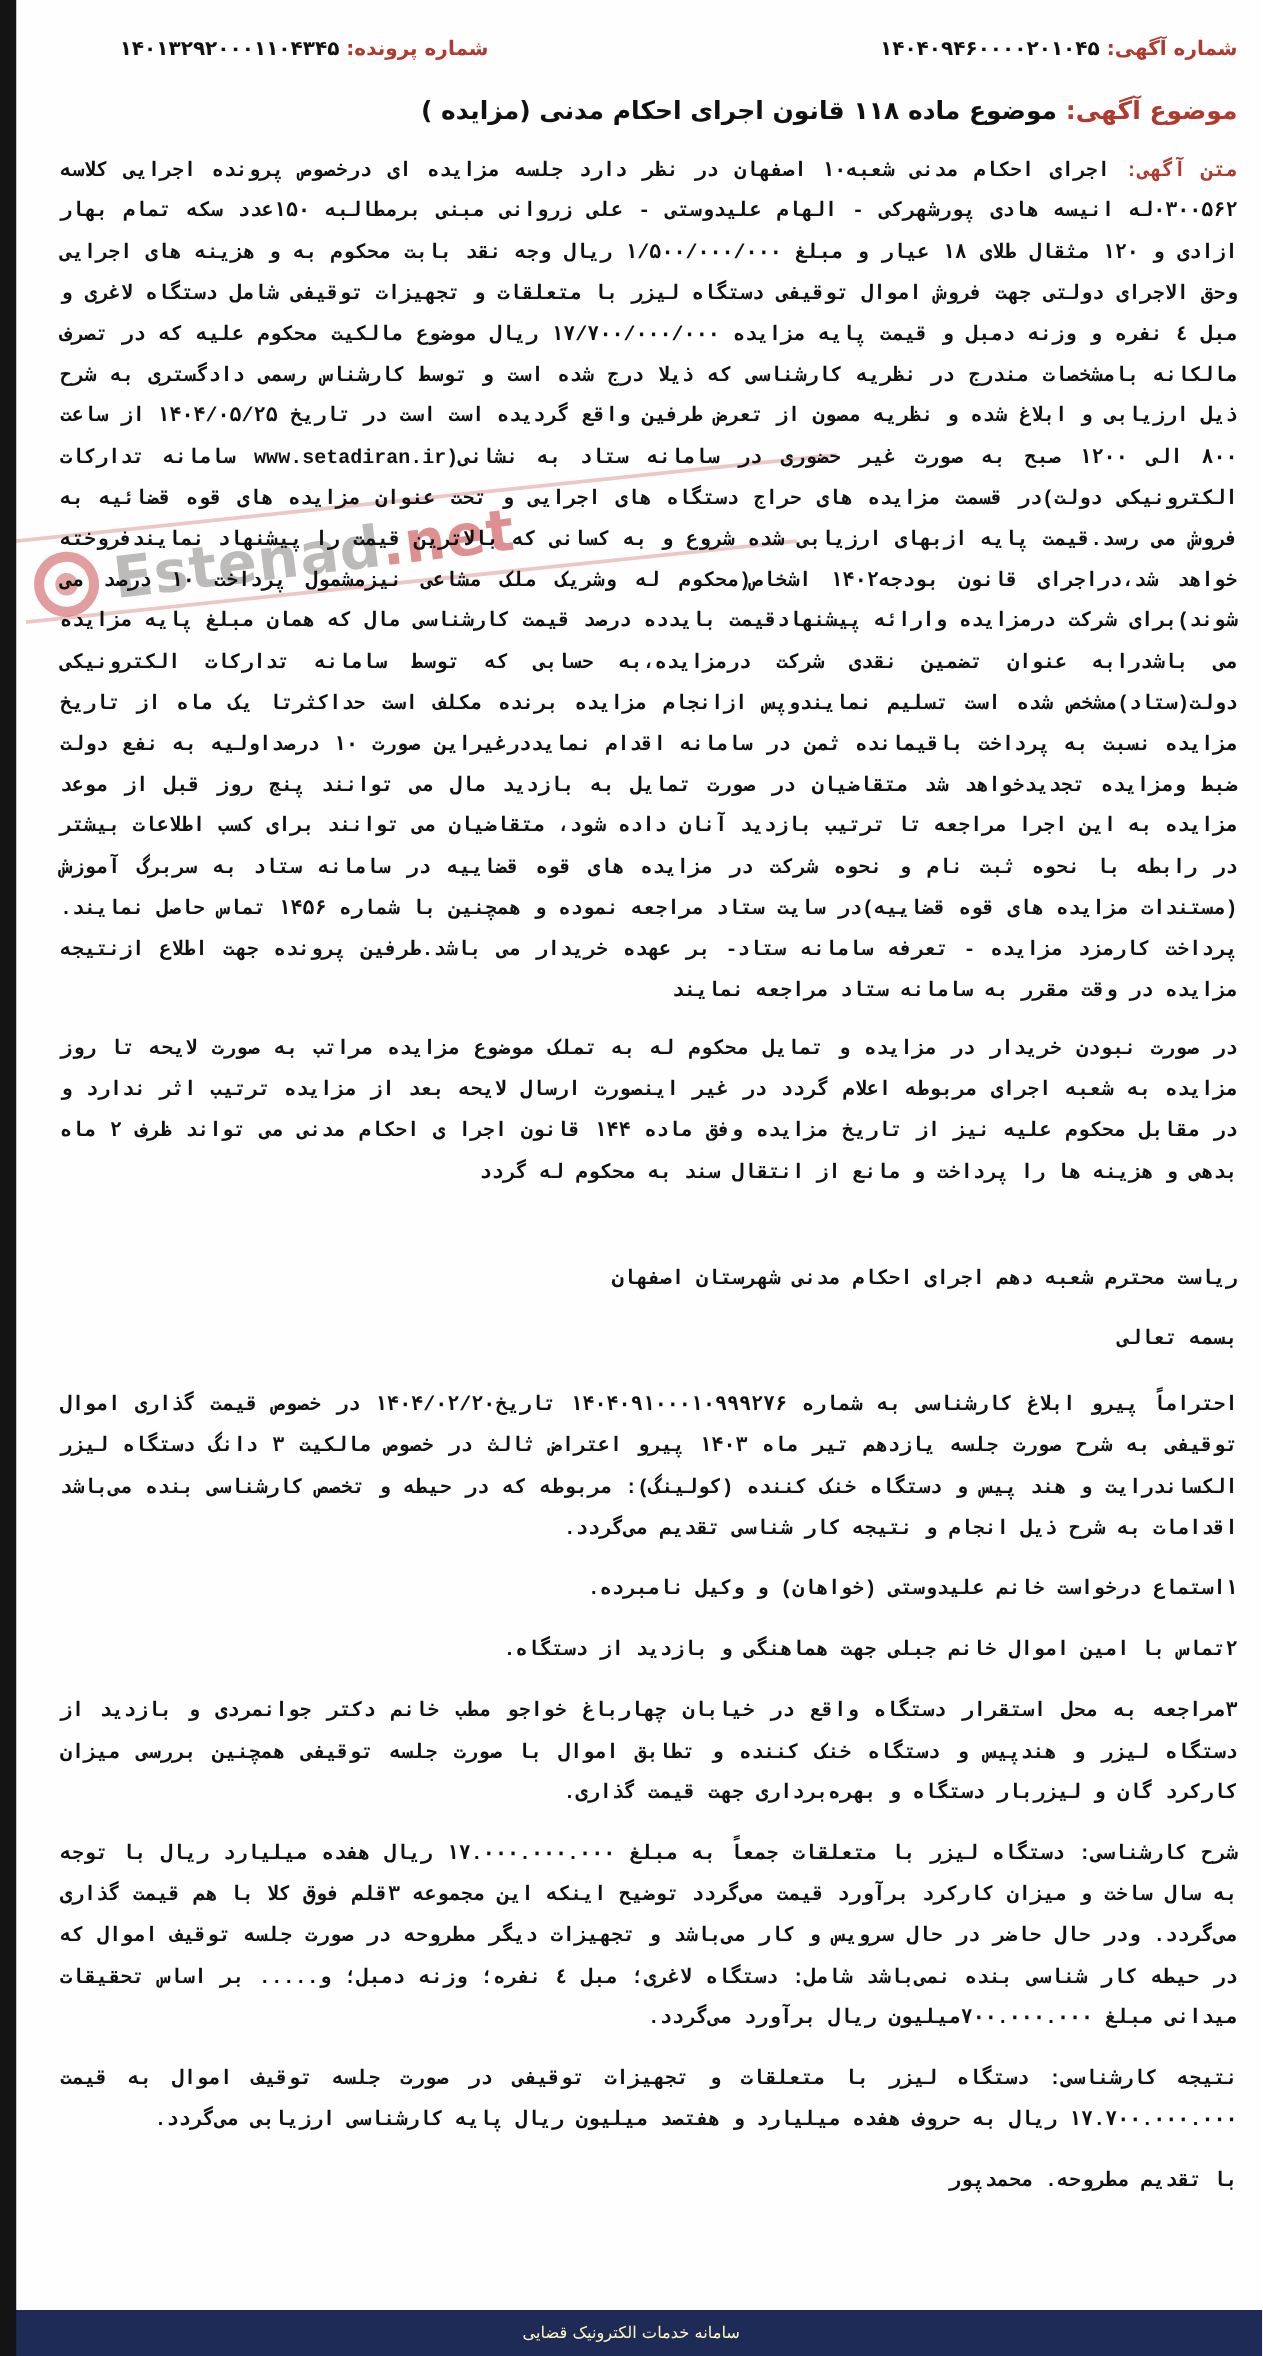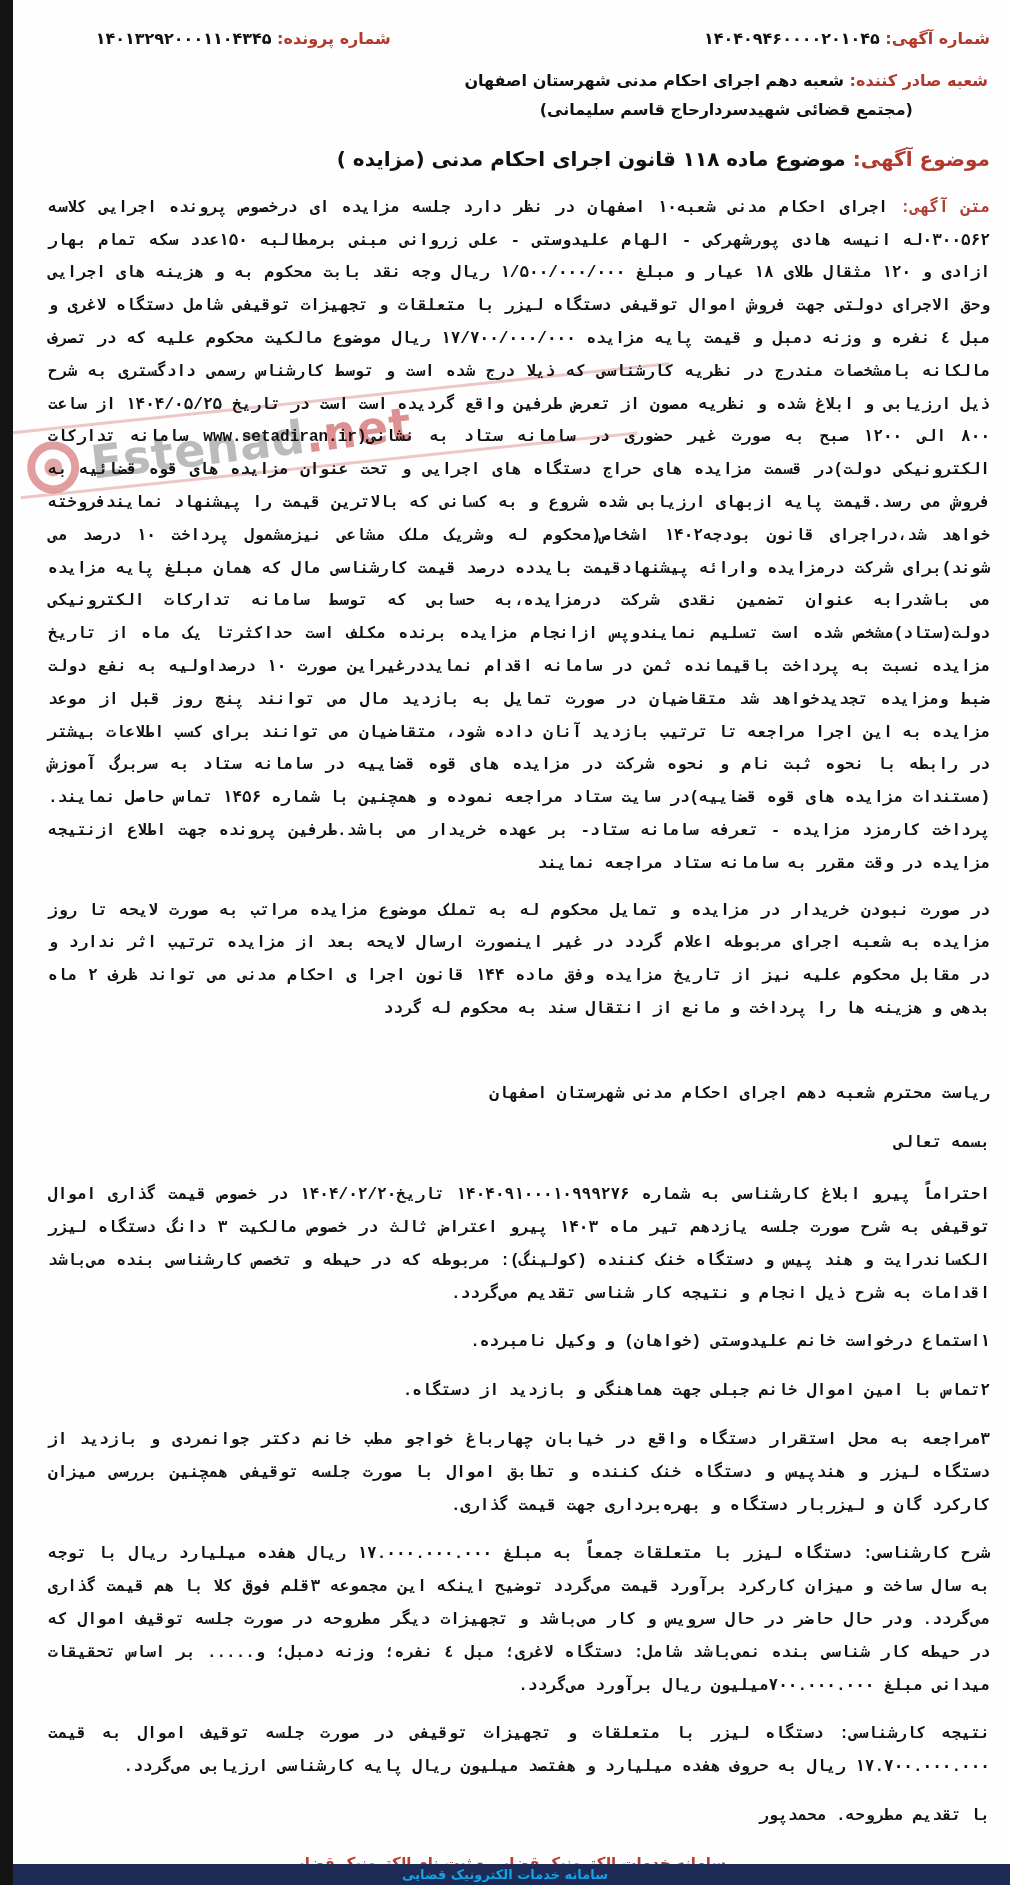"شعبه صادر کننده: شعبه دهم" div.hdr-cell { html: <div> <span>شعبه صادر کننده:</span> <span>شعبه دهم اجرای احکام مدنی شهرستان اصفهان (مجتمع قضائی شهیدسردارحاج قاسم سلیمانی)</span> </div> -> none }
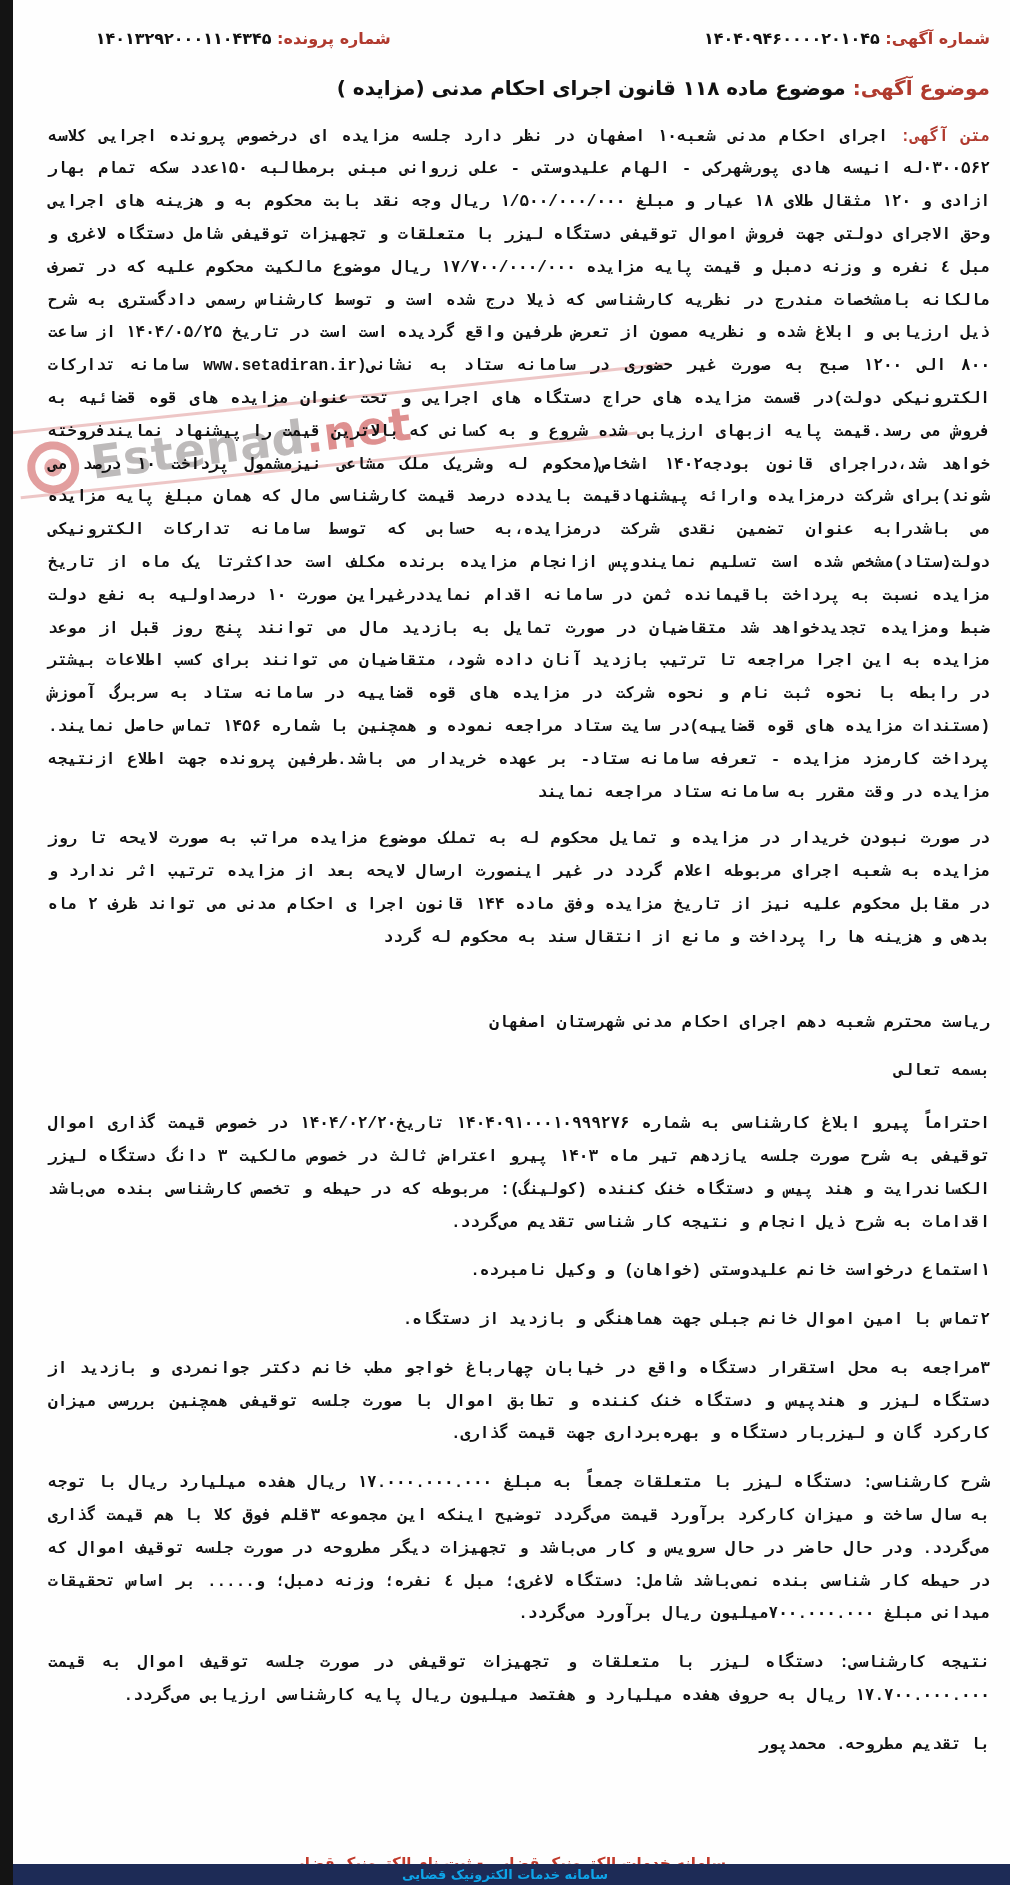"سامانه خدمات الکترونیک قضایی" .footer-bar { color: #0ea5e9 -> #fef9c3; font-weight: bold -> normal; height: 21px -> 37px }
